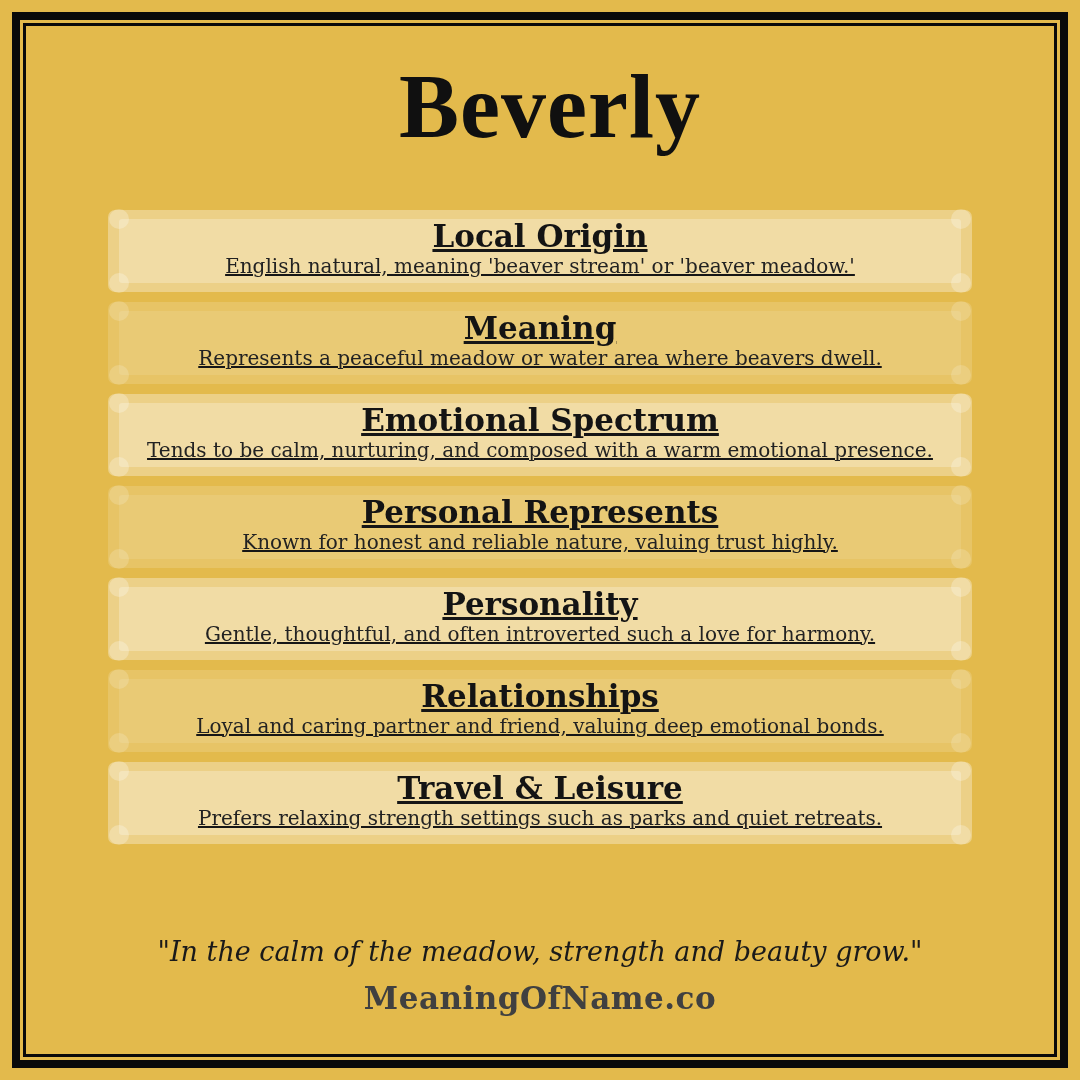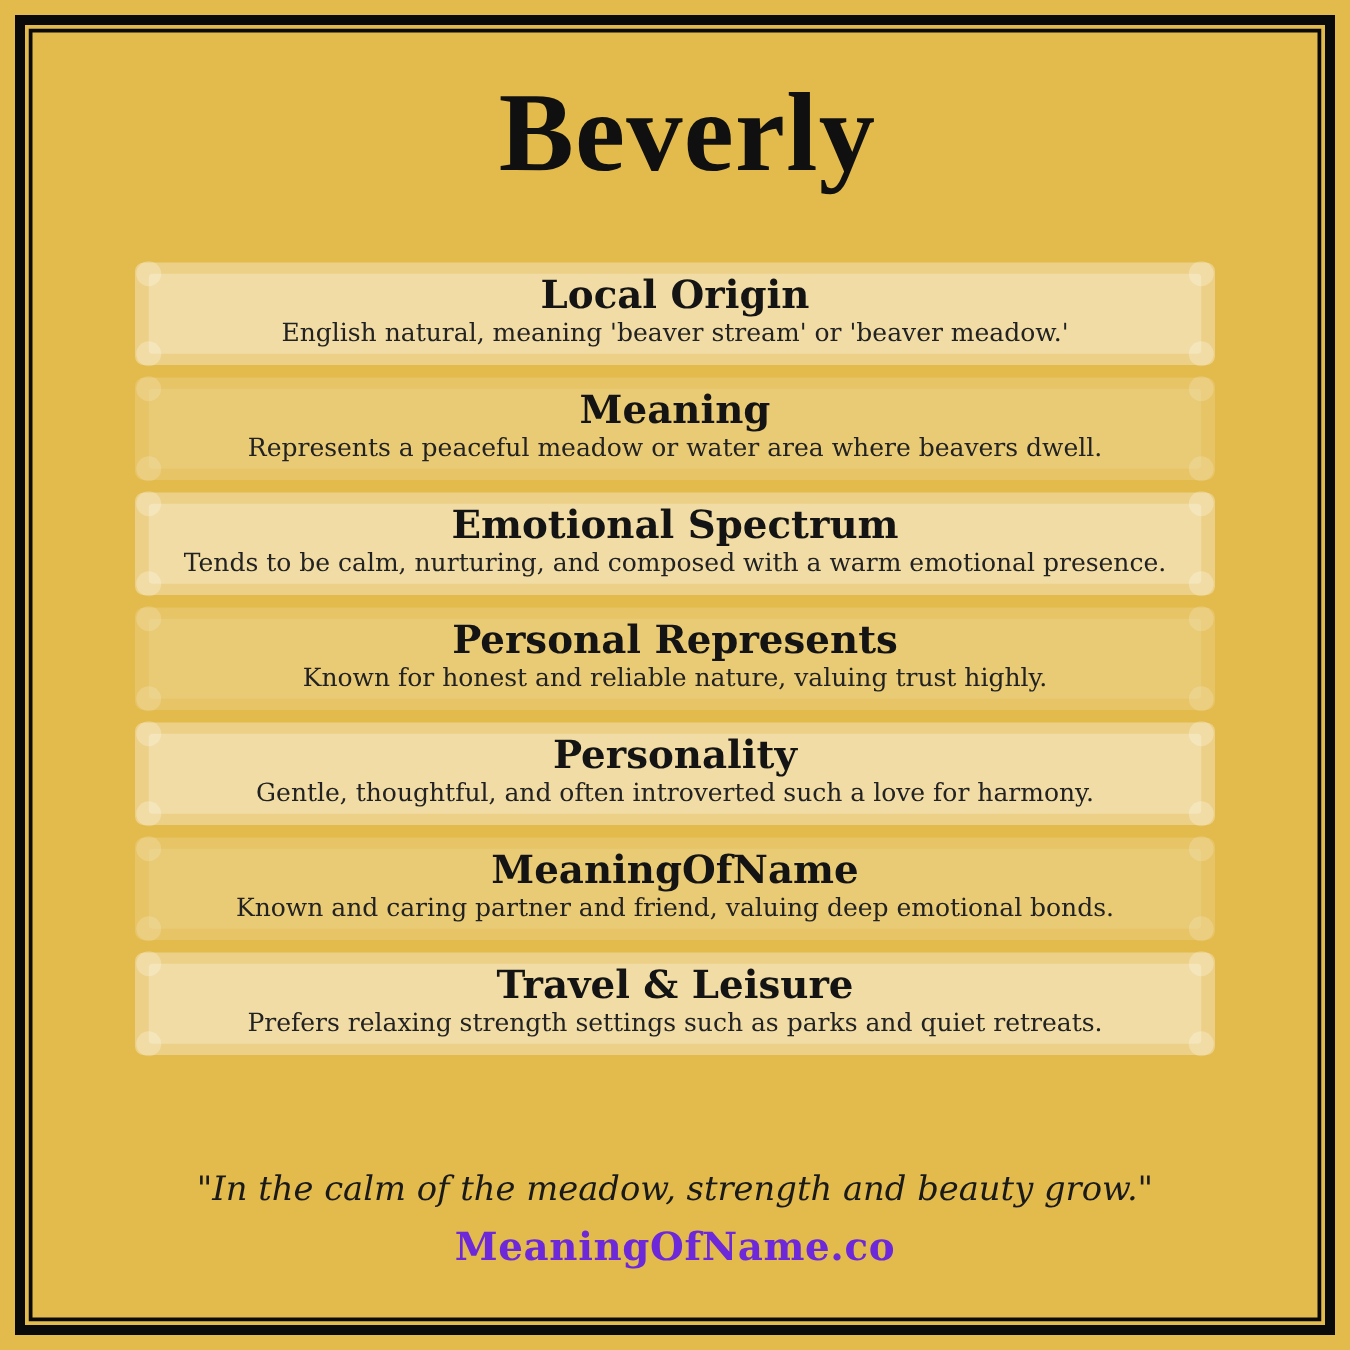"Local Origin" .card-text { text-decoration: none -> underline }
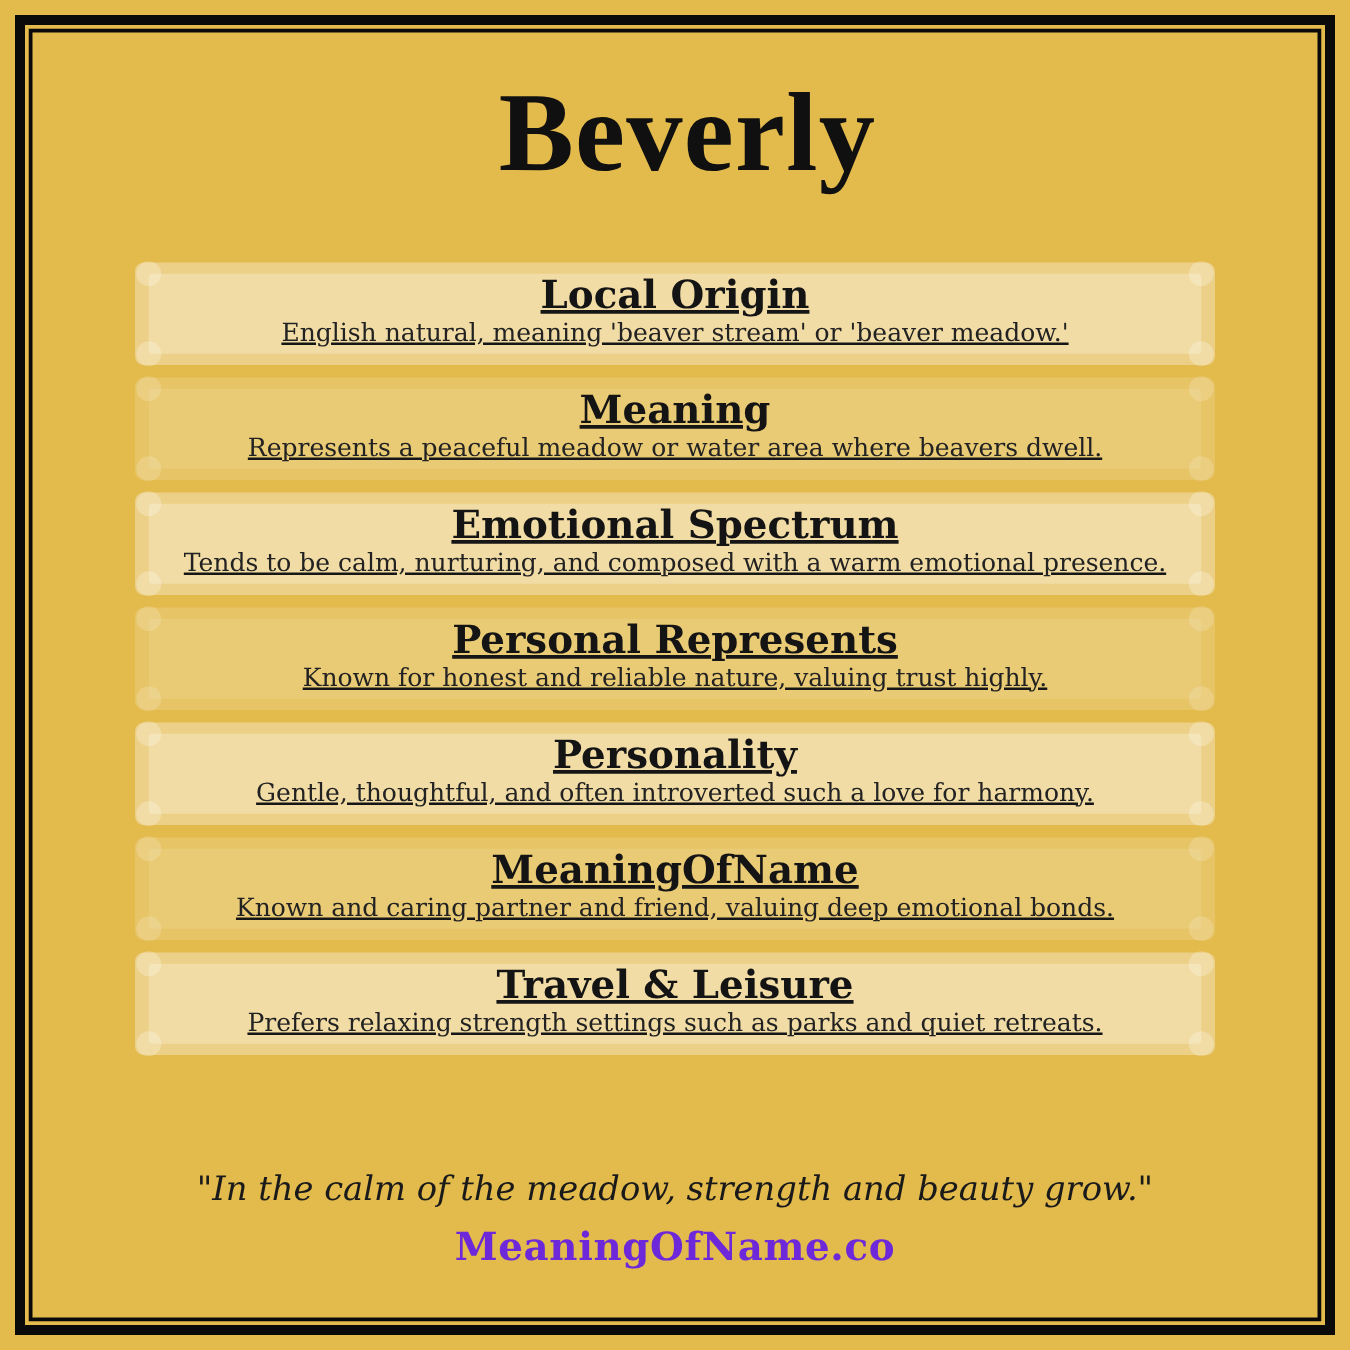"MeaningOfName" h2.card-title { text: MeaningOfName -> Relationships }
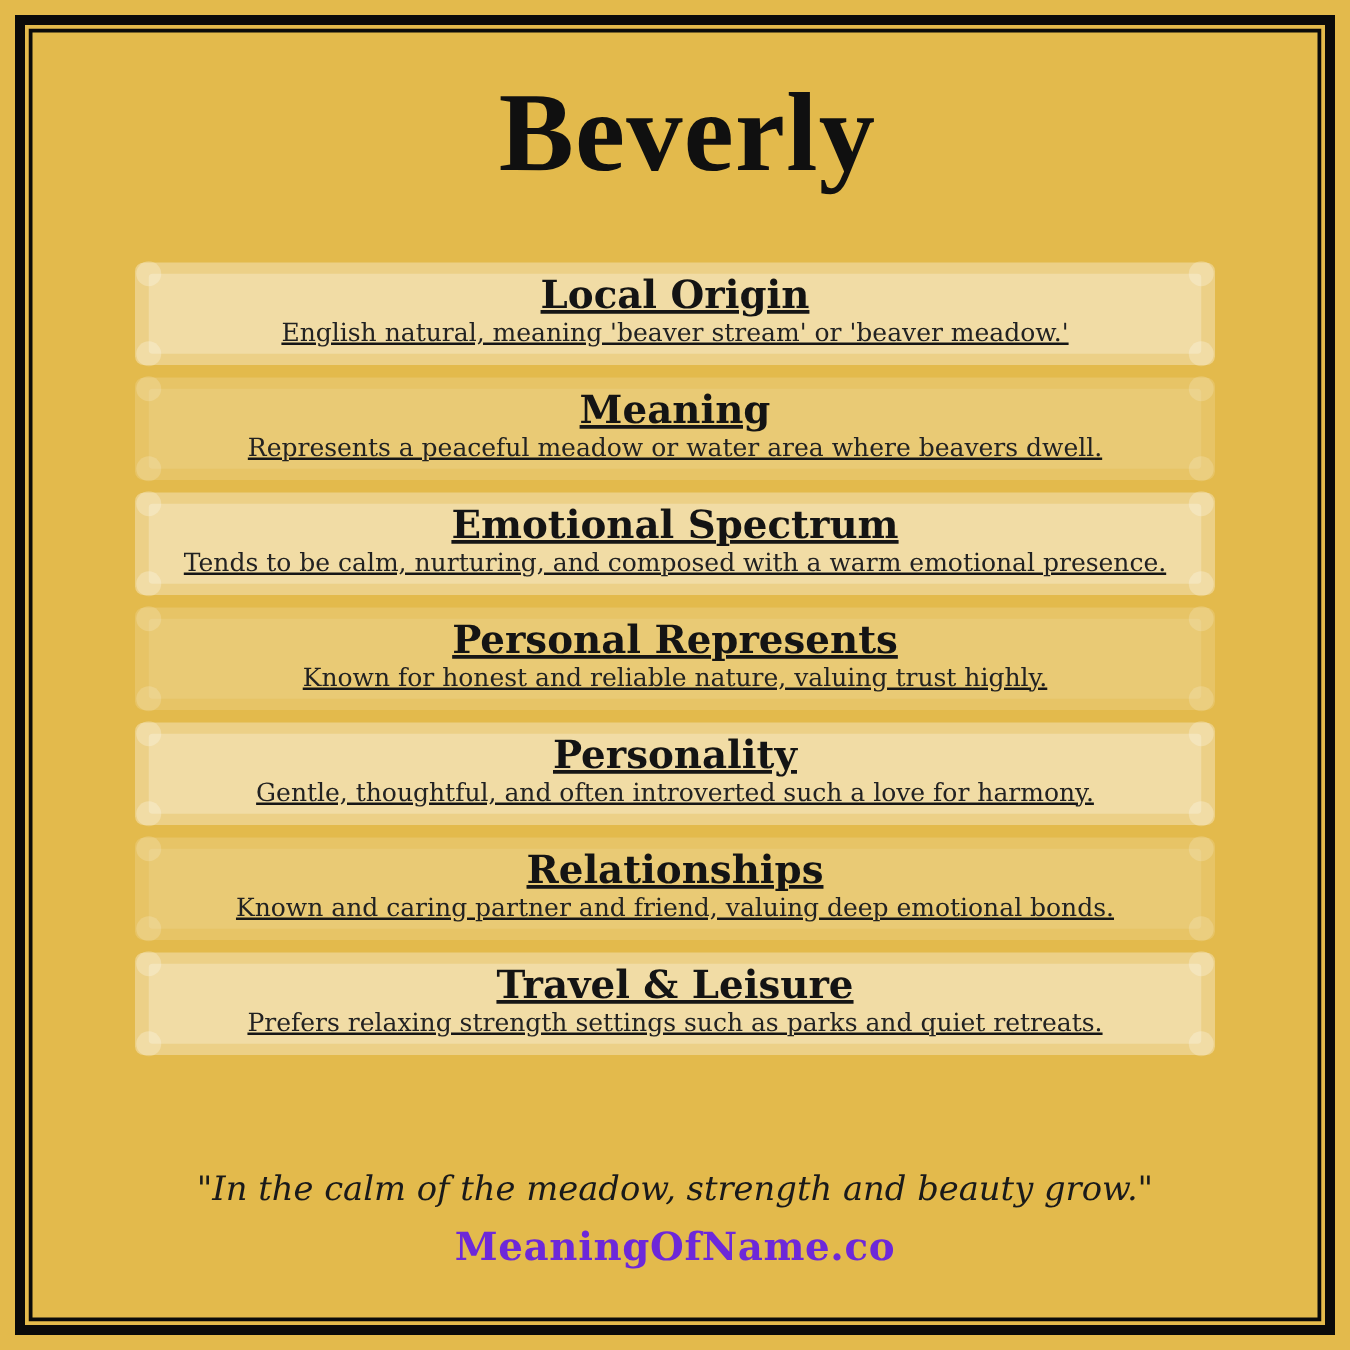"Known and caring partner and" p.card-desc { text: Known -> Loyal }
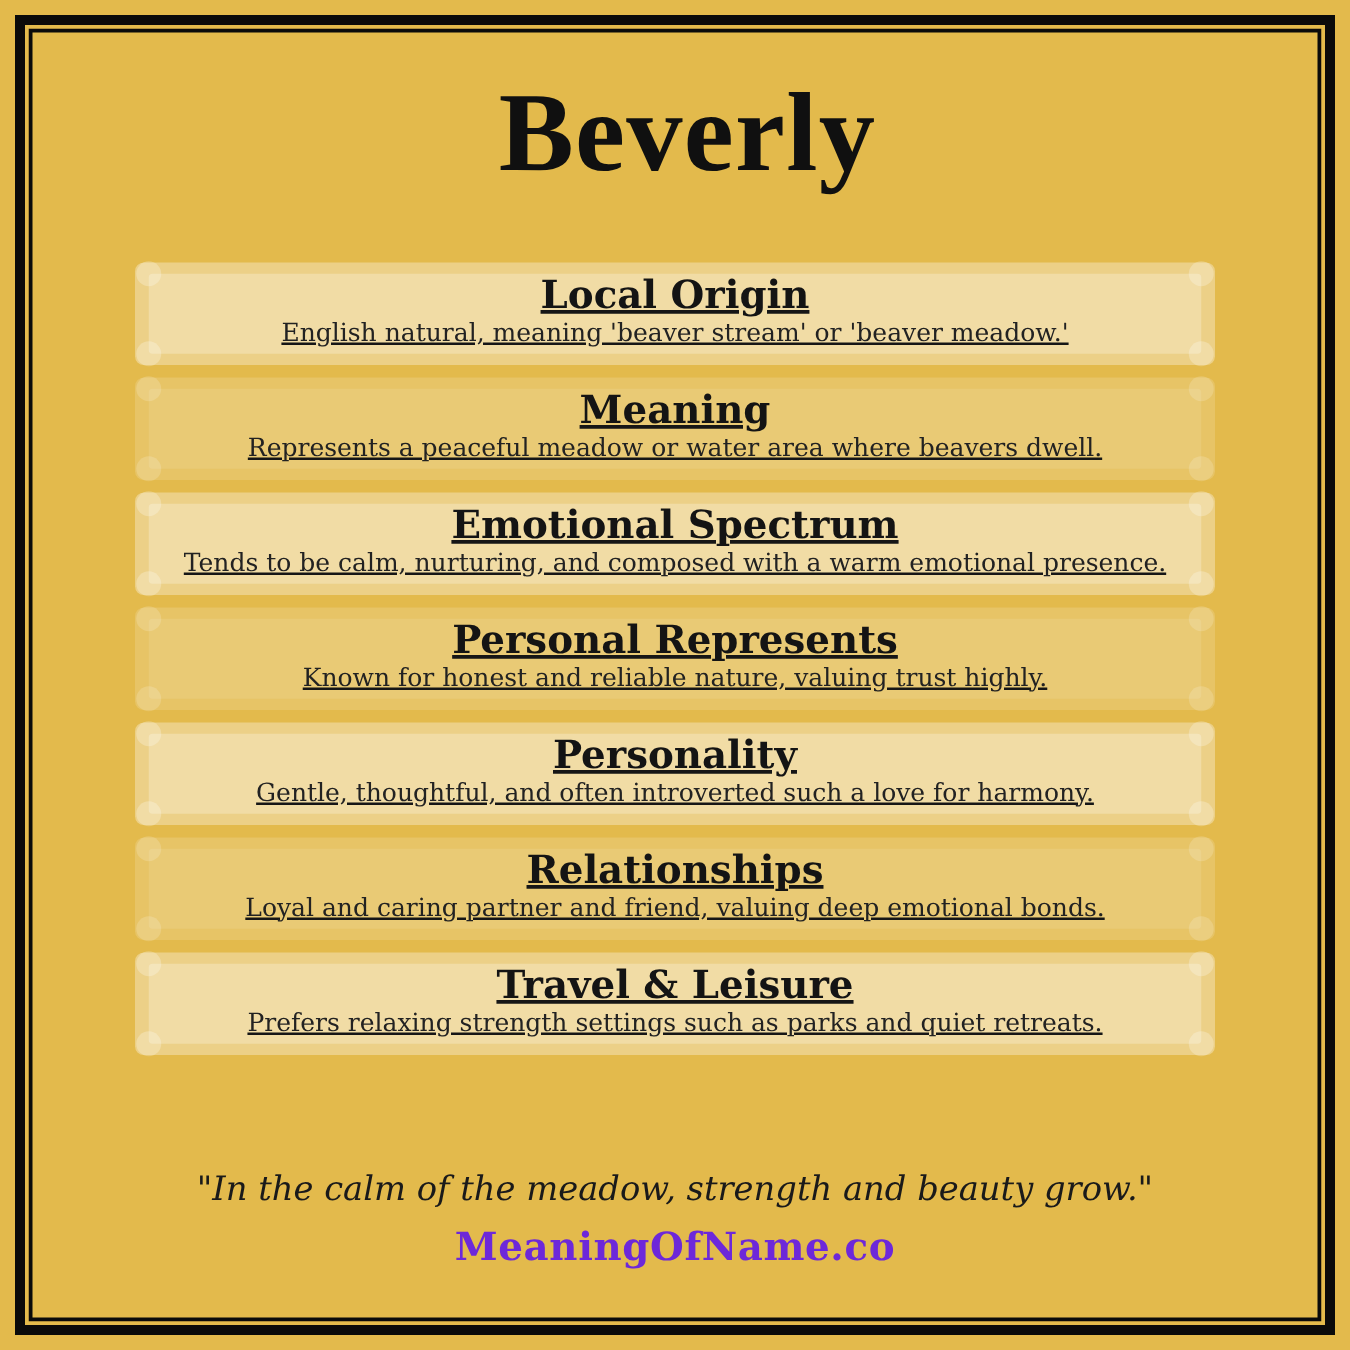"MeaningOfName.co" .site { color: #6d28d9 -> #404040 }
